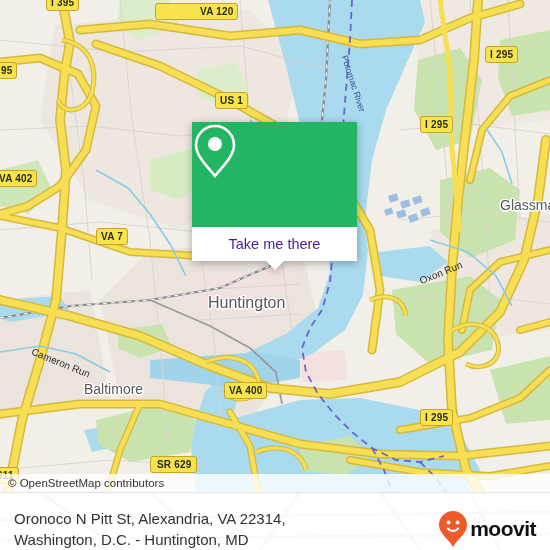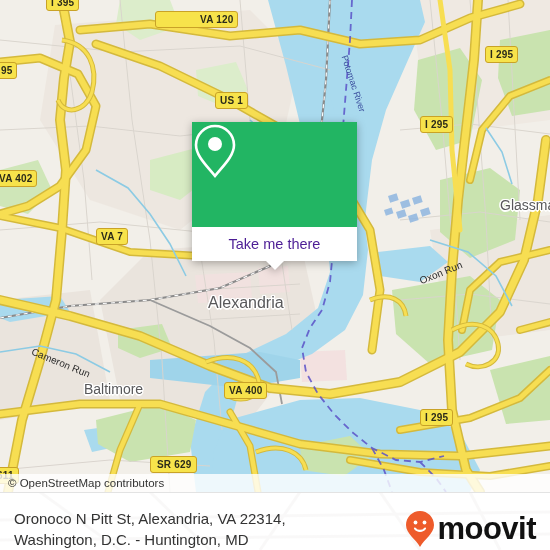"VA 120" div.shield { top: 11px -> 3px }
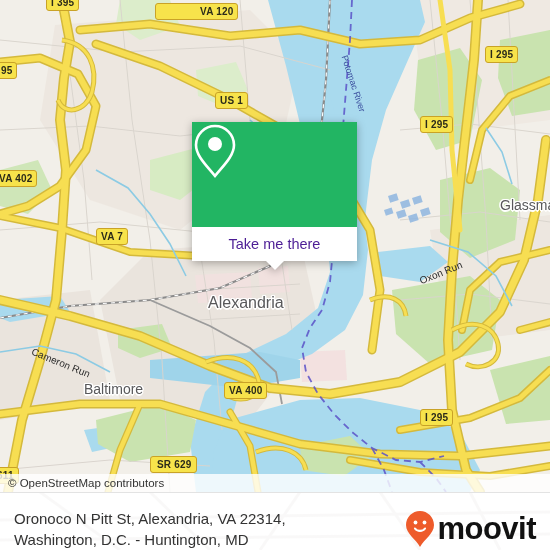"Alexandria" div.placelabel { text: Alexandria -> Huntington }
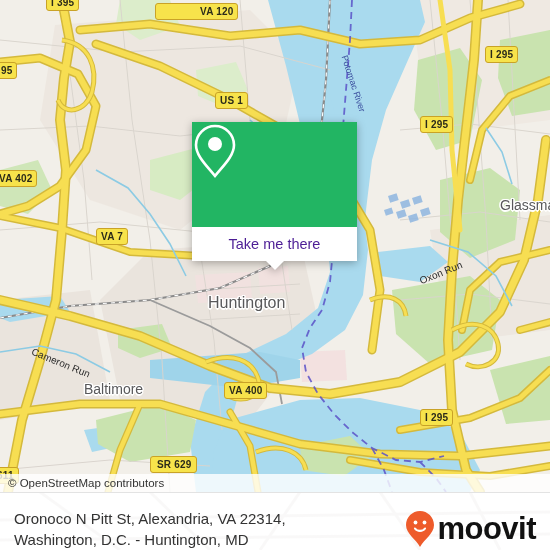"moovit" #logo-word { font-size: 31px -> 21px }
